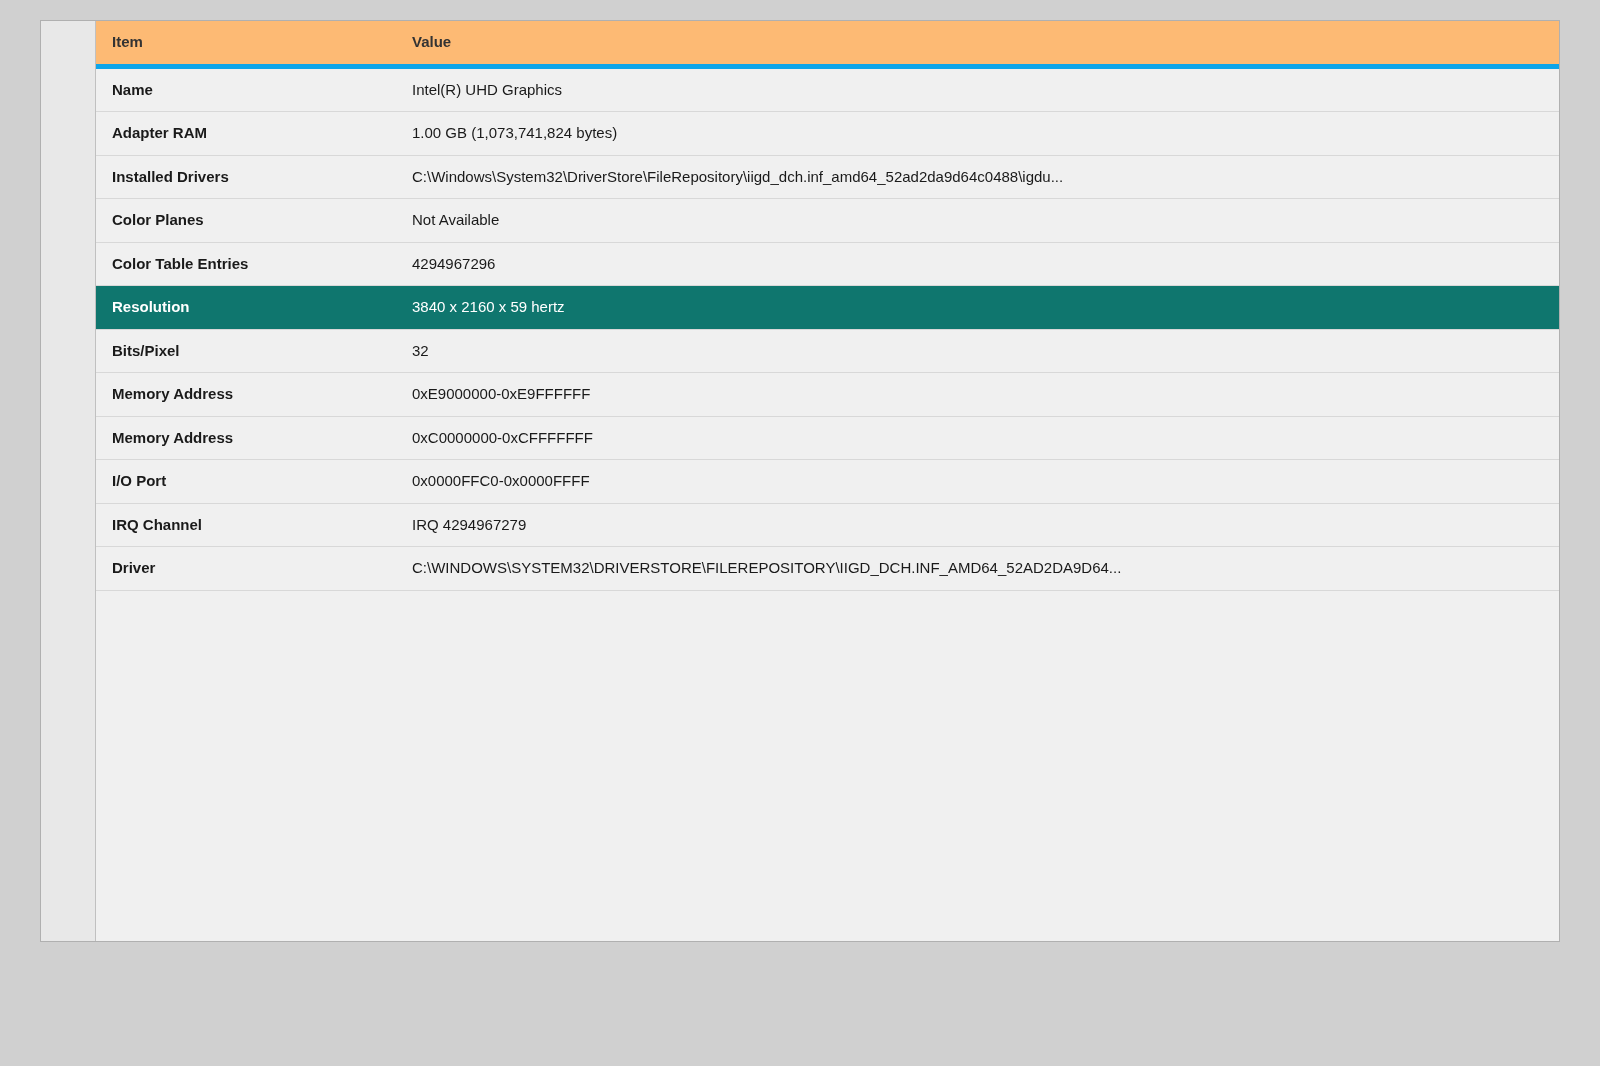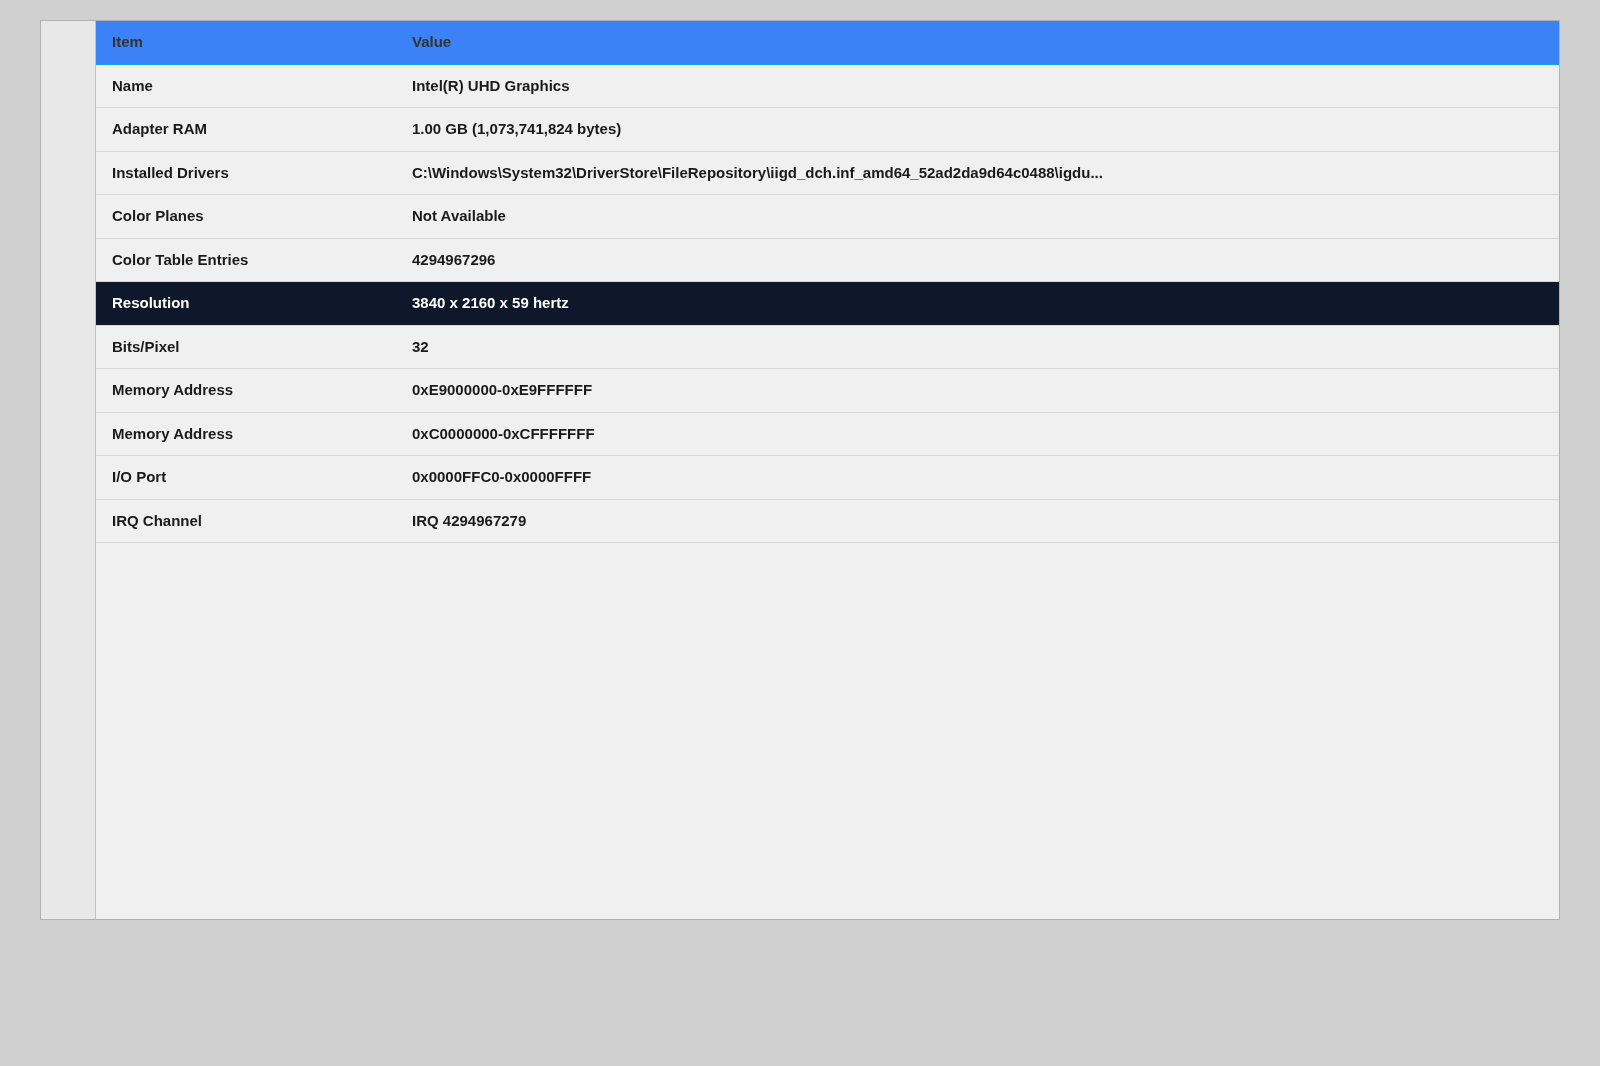"Item" .header-row td { background-color: #3b82f6 -> #fdba74; border-bottom: 1px solid #0ea5e9 -> 5px solid #0ea5e9 }
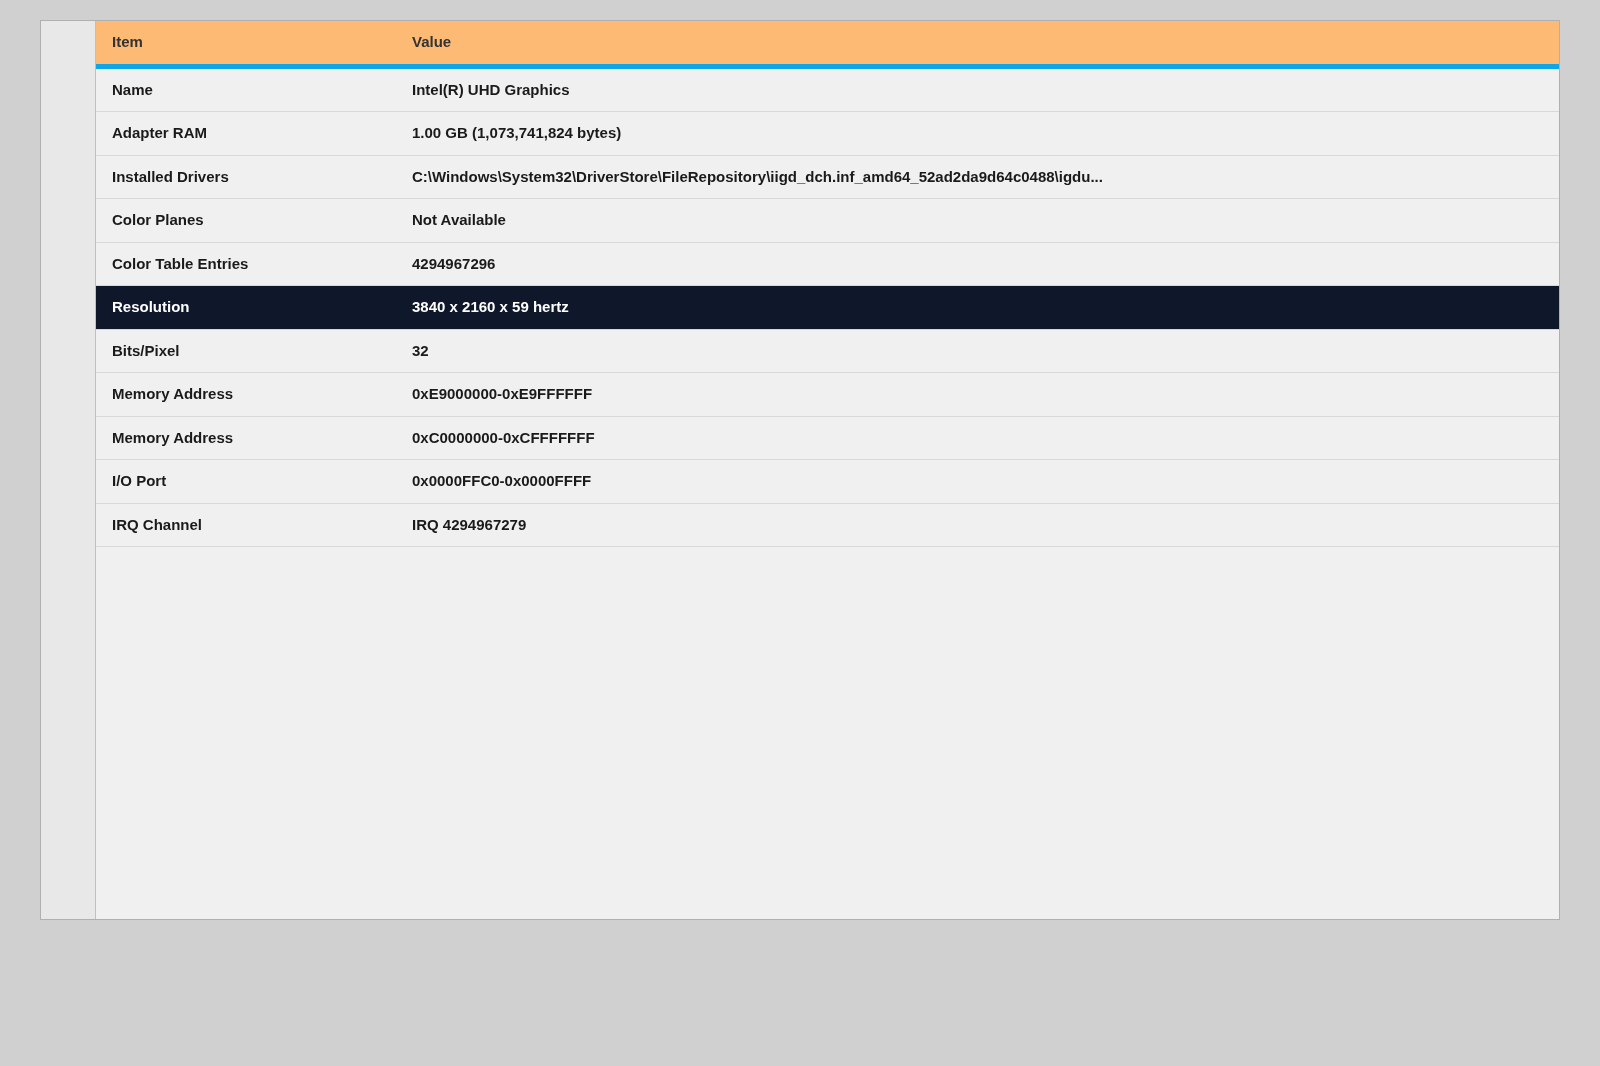"Intel(R) UHD Graphics" td { font-weight: bold -> none }
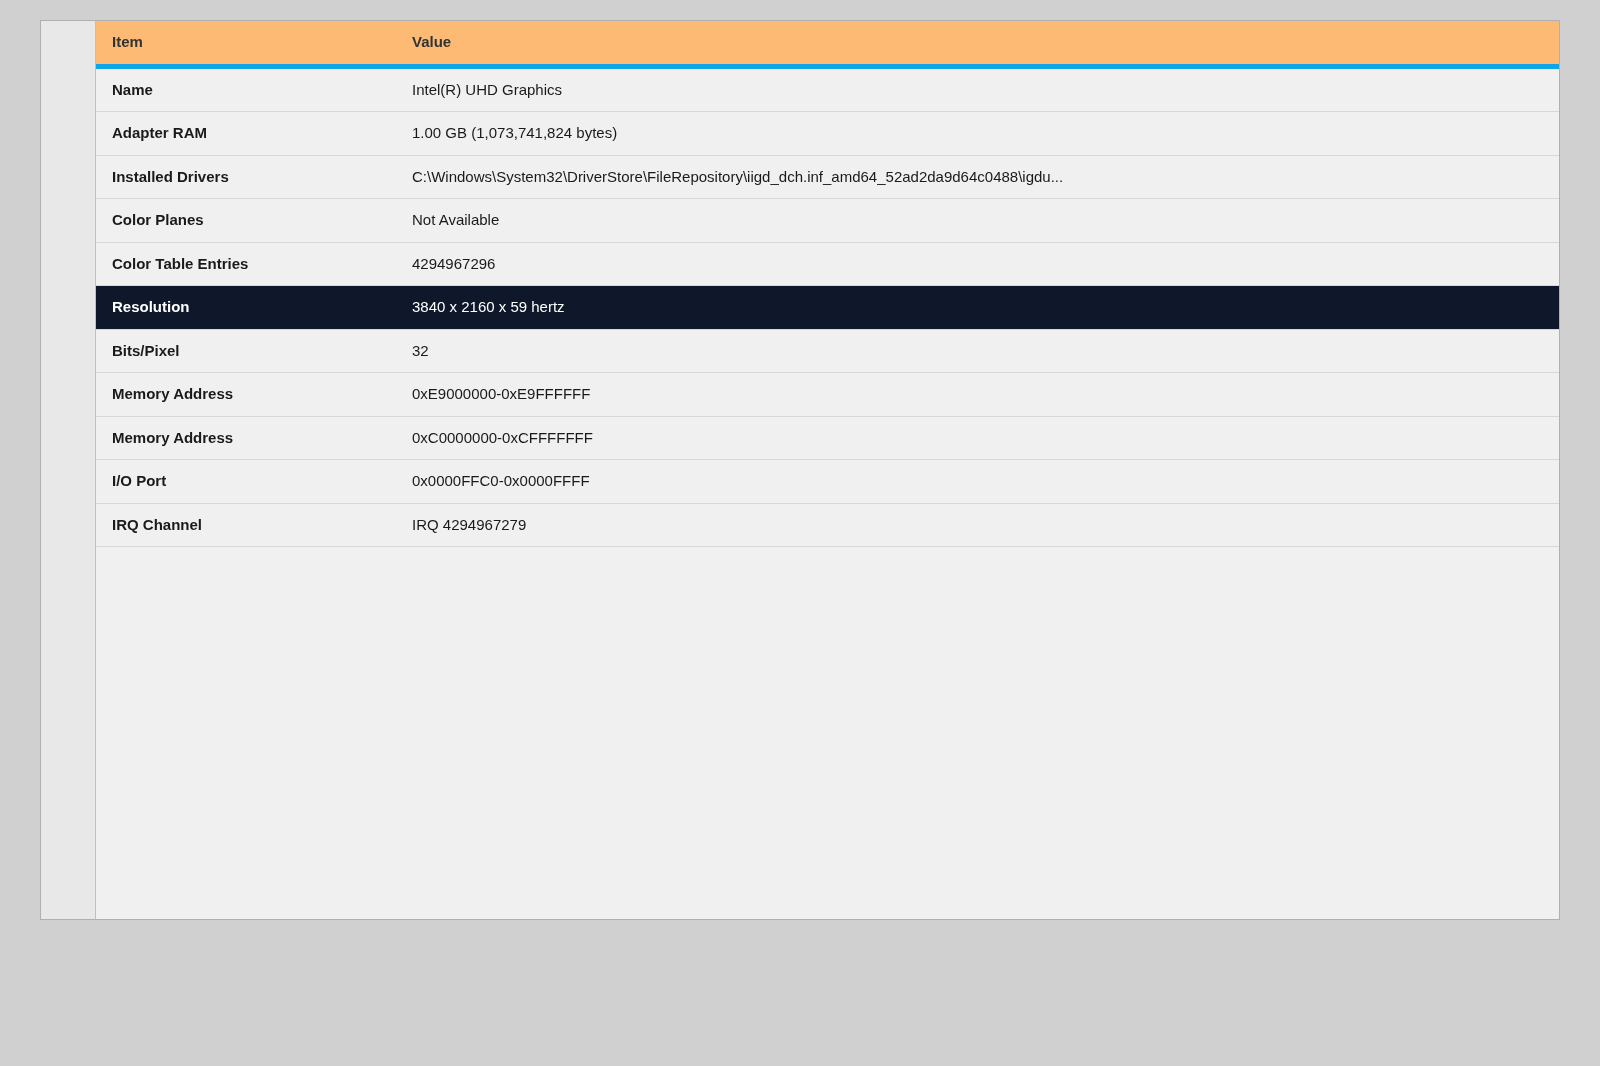"Resolution" tr.selected { background-color: #0f172a -> #0f766e }
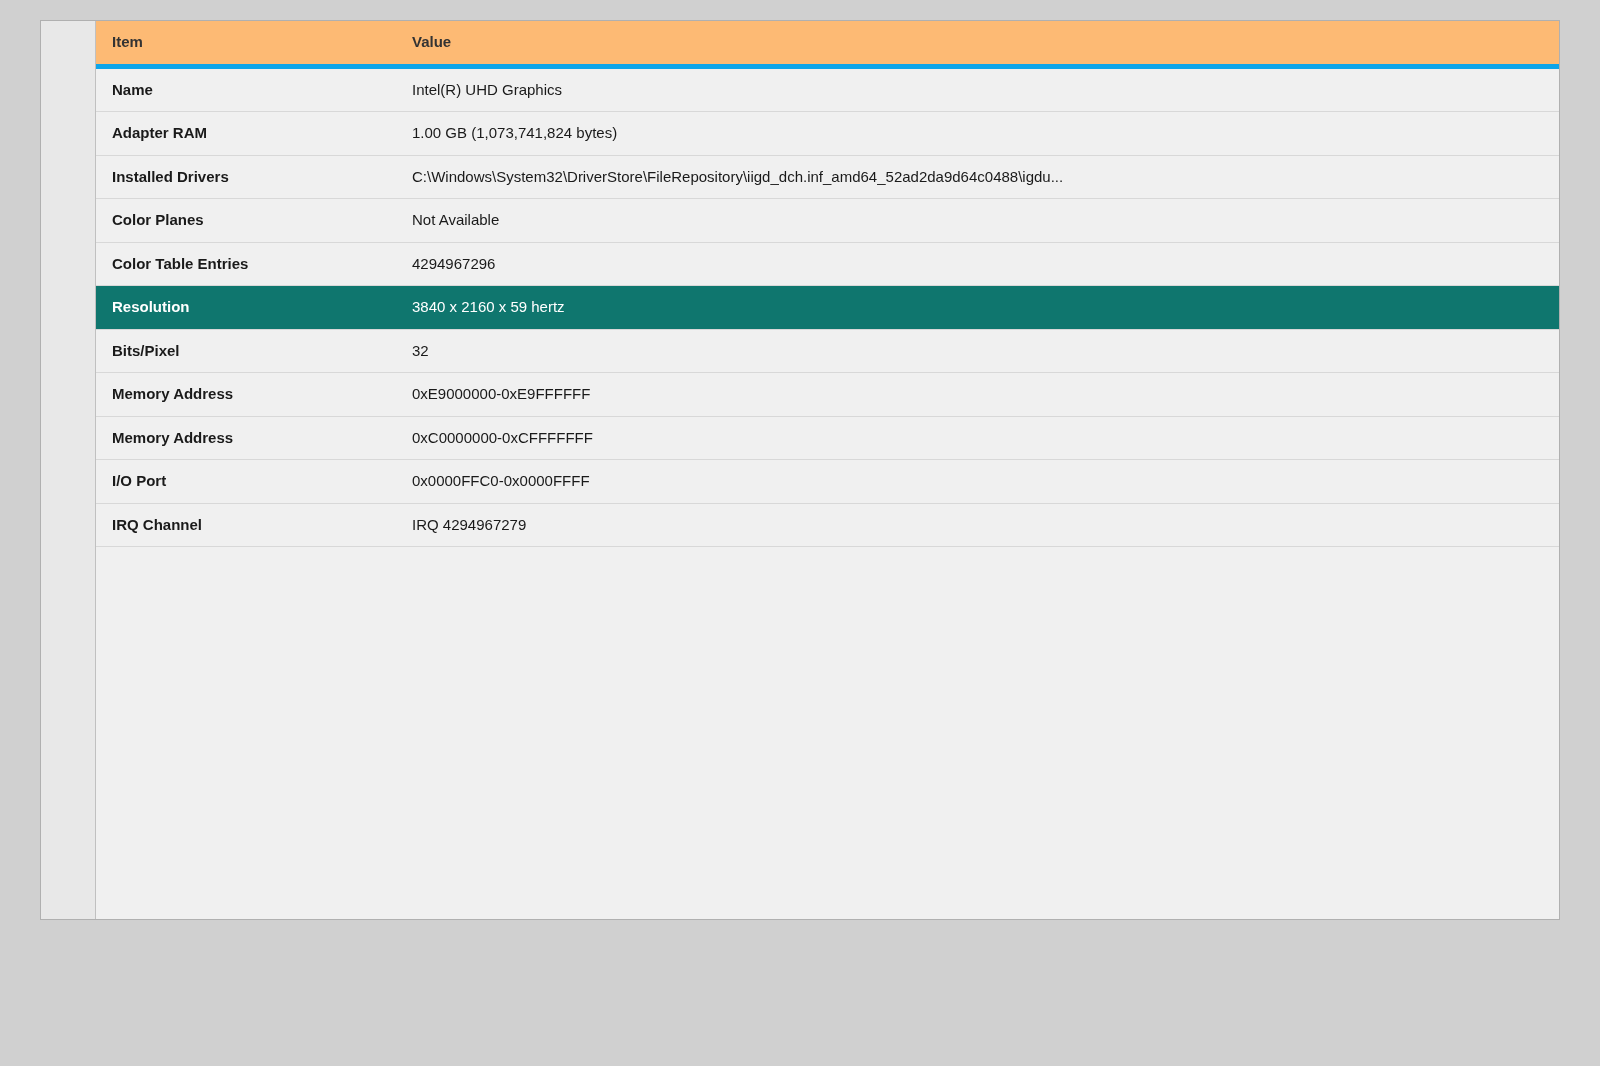"Driver" tr { html: none -> <tr> <td>Driver</td> <td>C:\WINDOWS\SYSTEM32\DRIVERSTORE\FILEREPOSITORY\IIGD_DCH.INF_AMD64_52AD2DA9D64...</td> </tr> }
